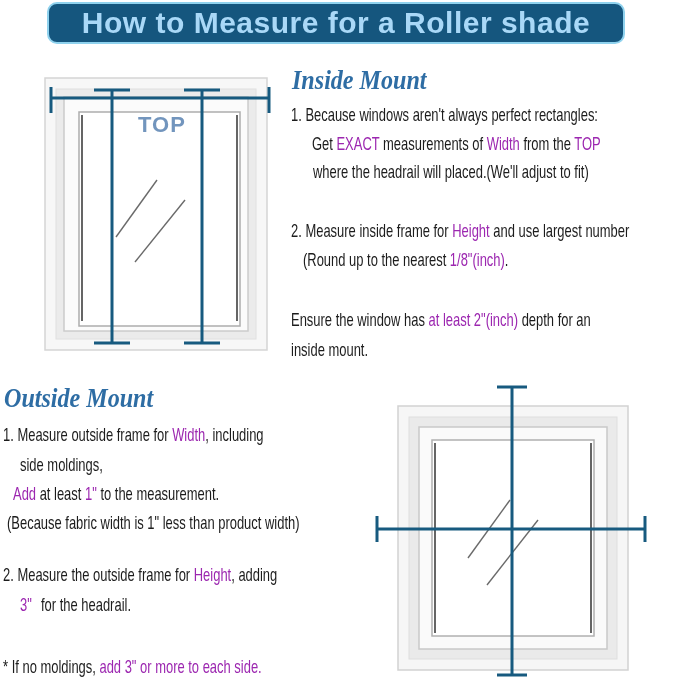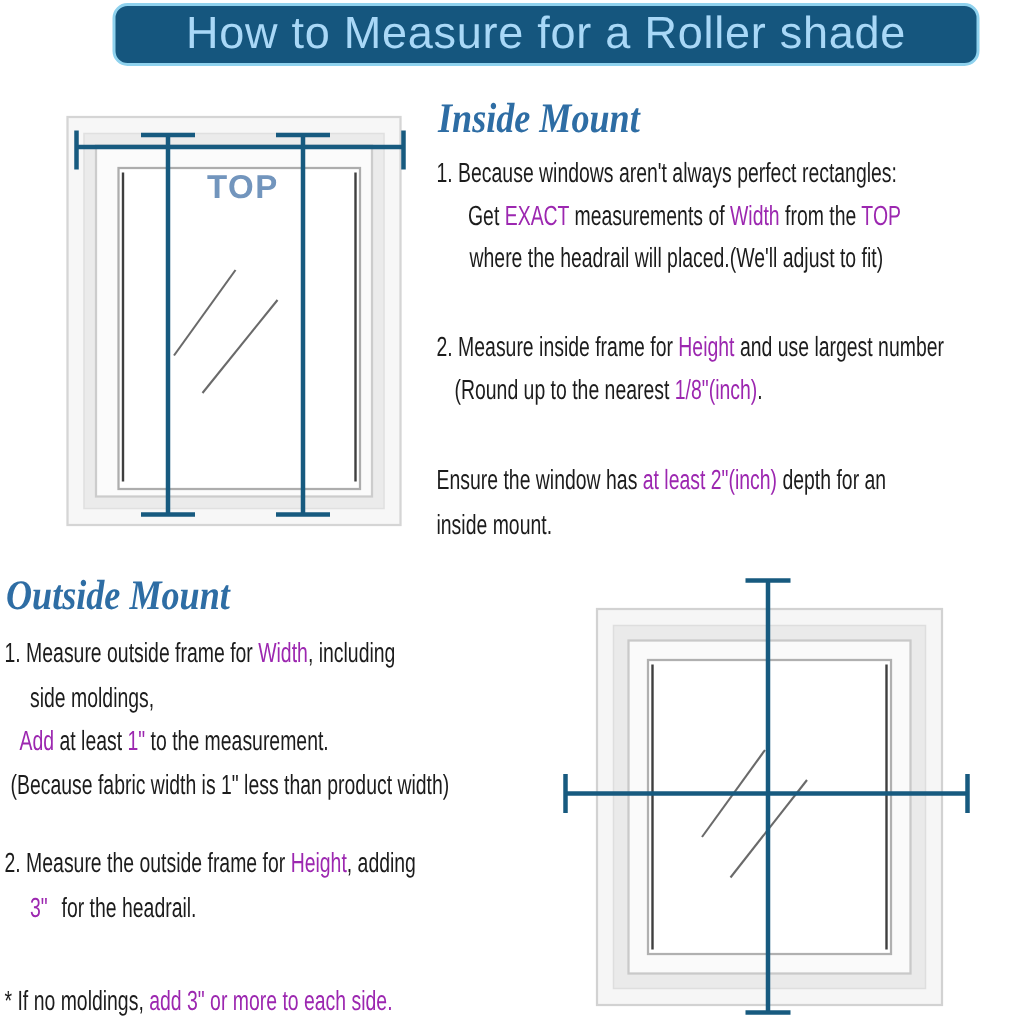"How to Measure for a" .banner { font-weight: normal -> bold; margin-left: 28px -> none }
